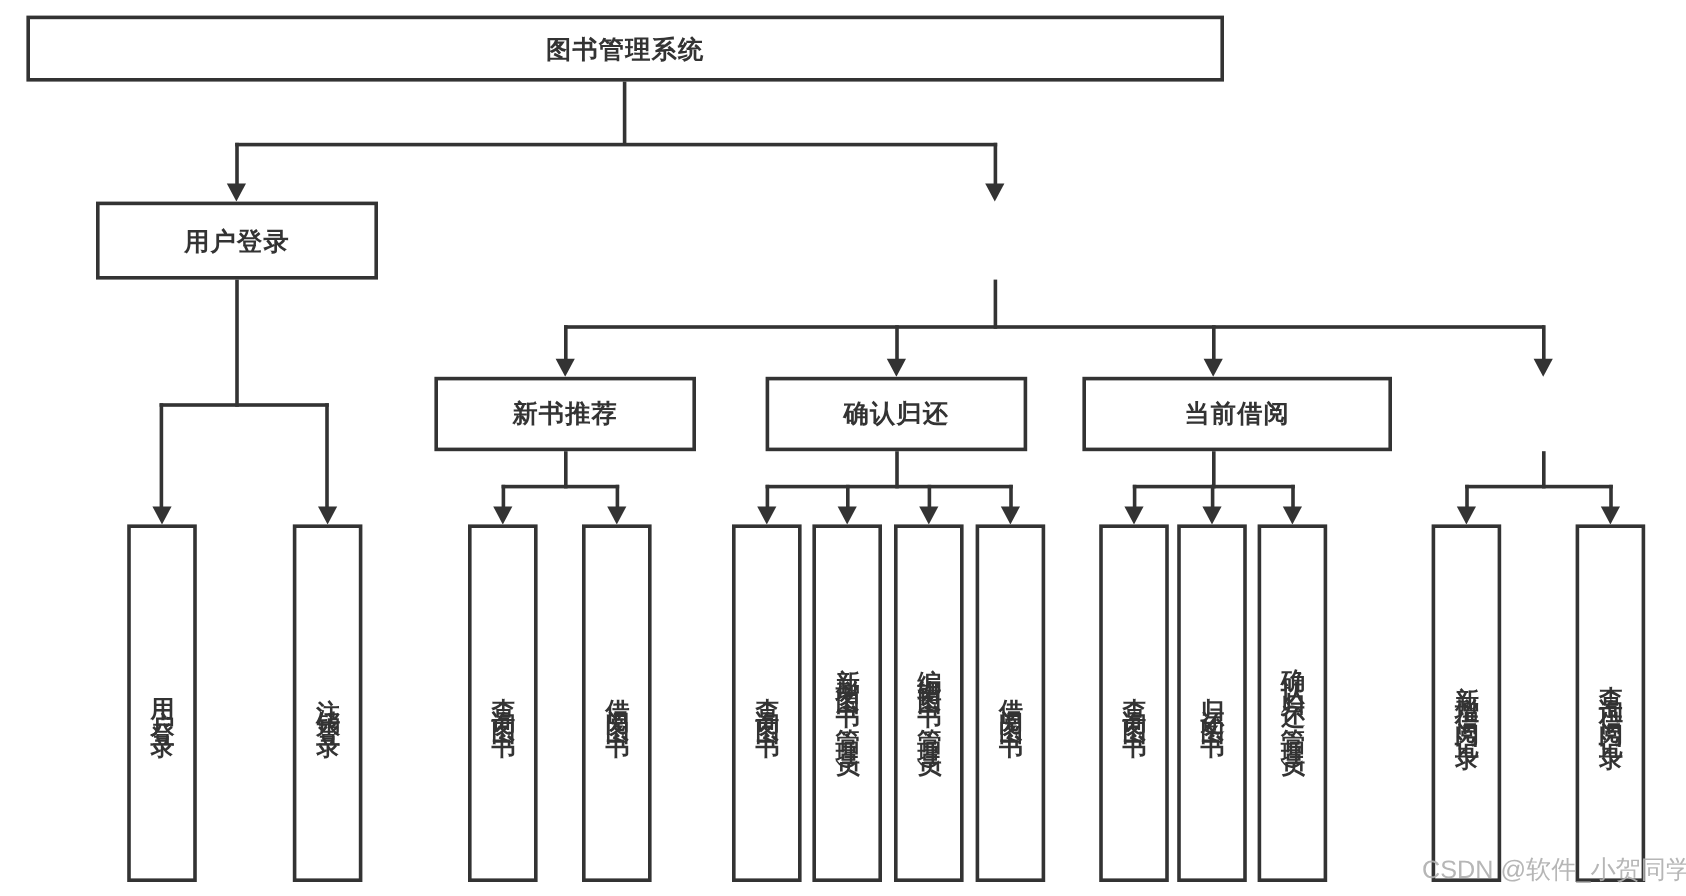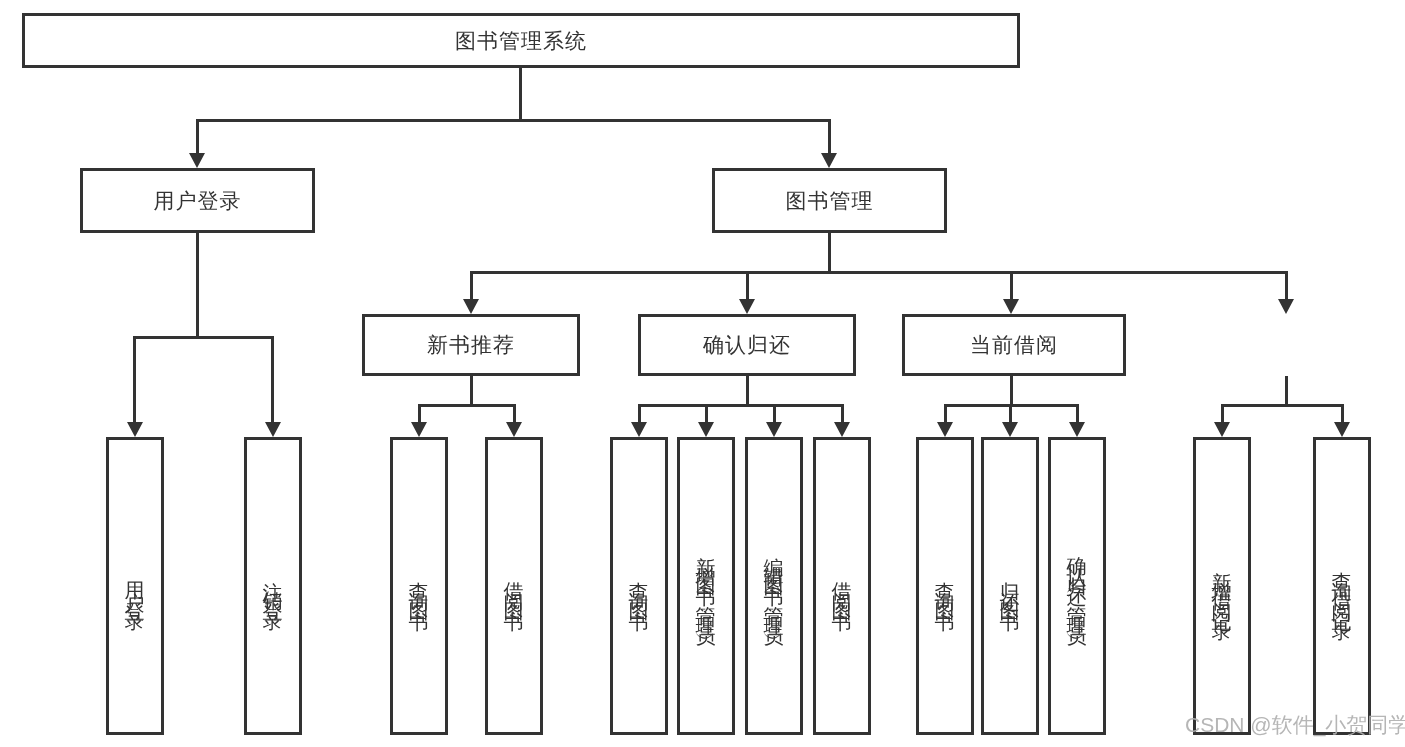"图书管理系统" .box { font-weight: none -> bold }
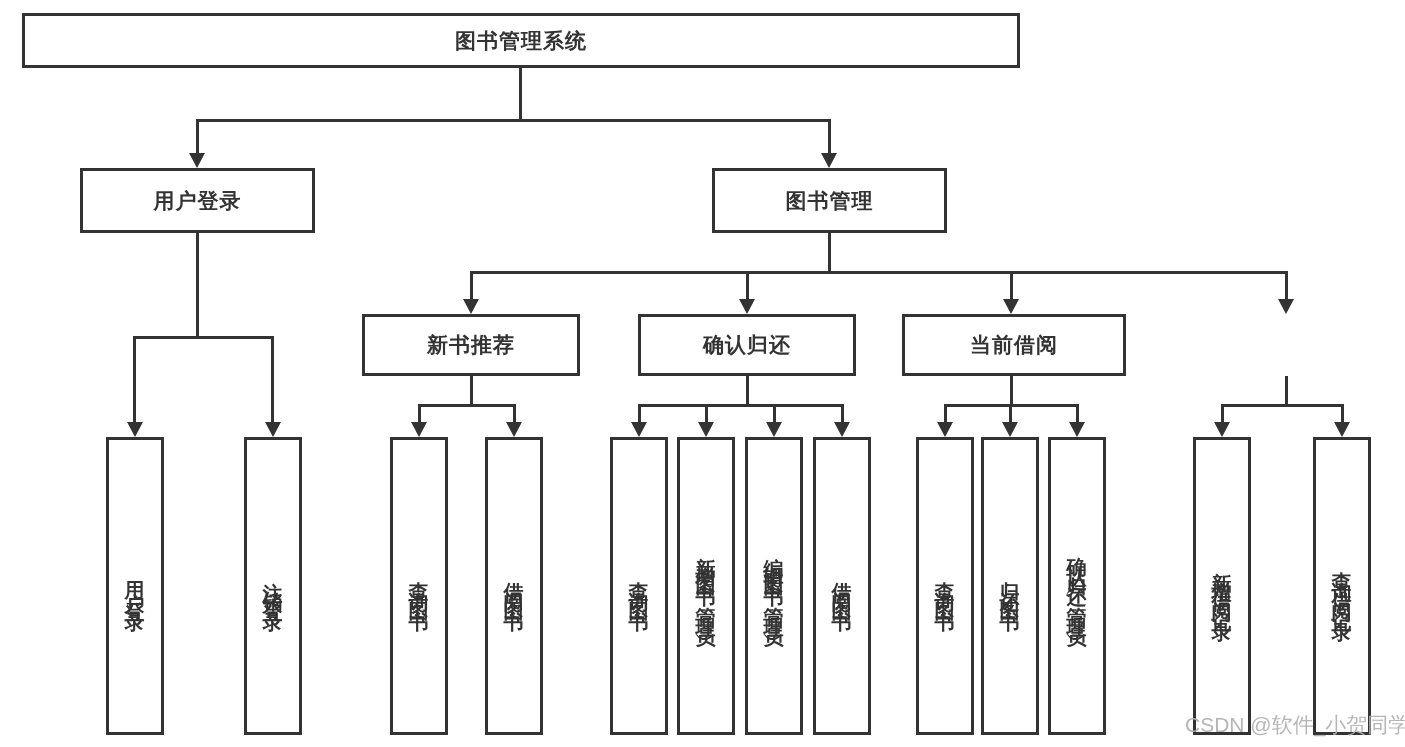"图书管理" div.box { html: <div> <span>图书管理</span> </div> -> none }
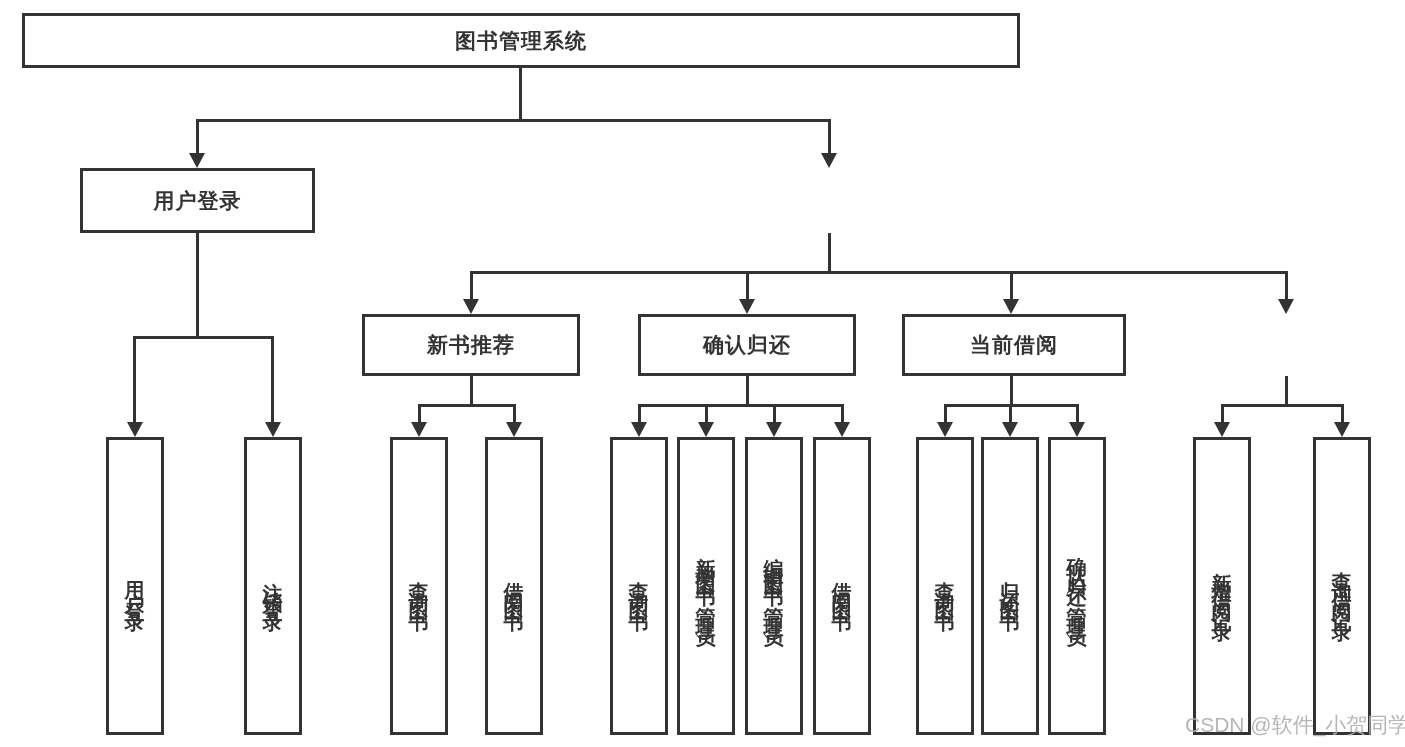"当前借阅" div.box { width: 224px -> 258px }
